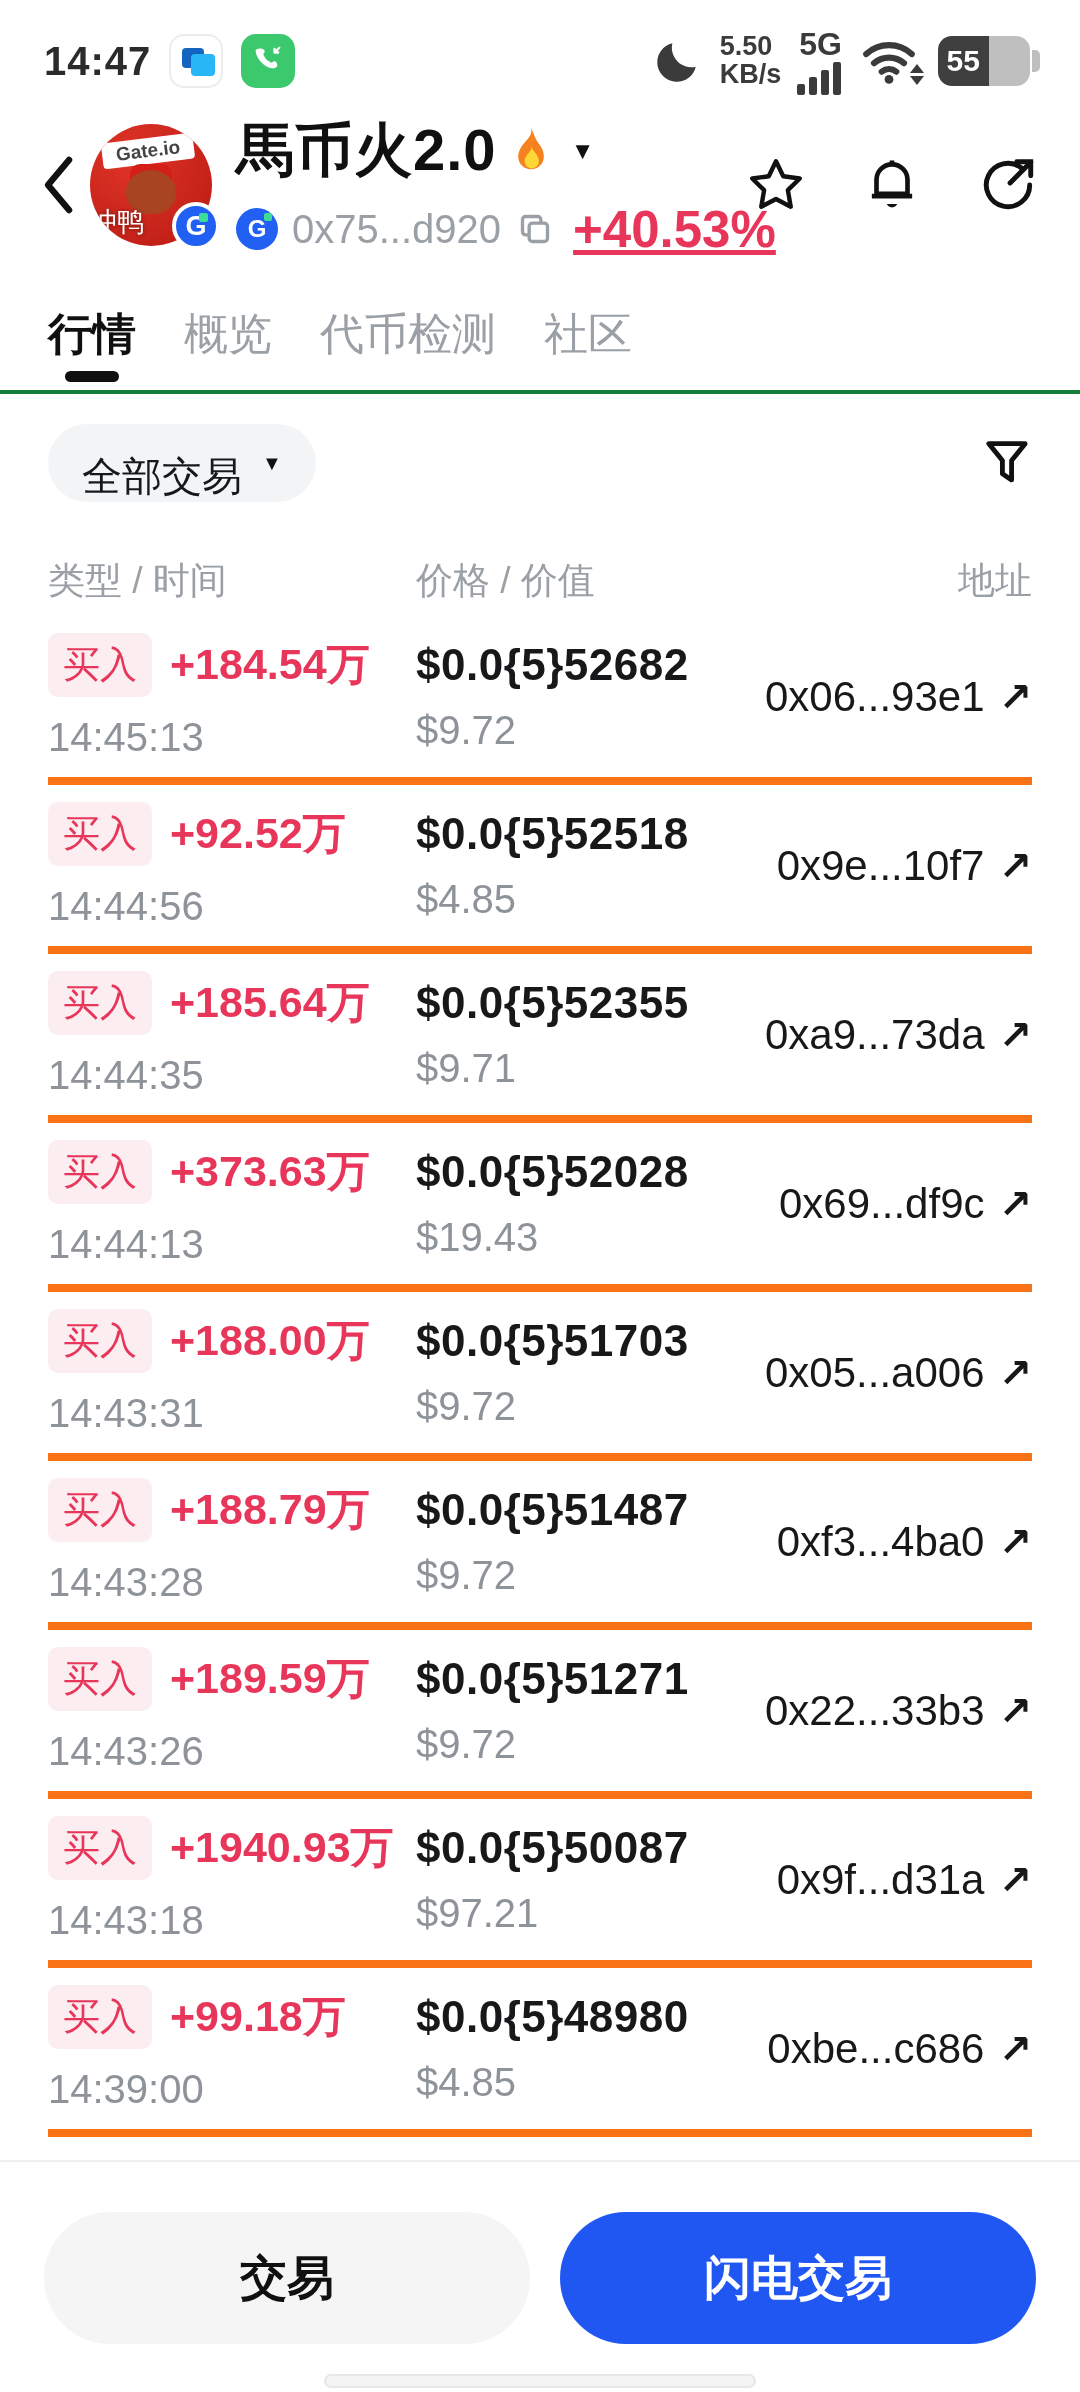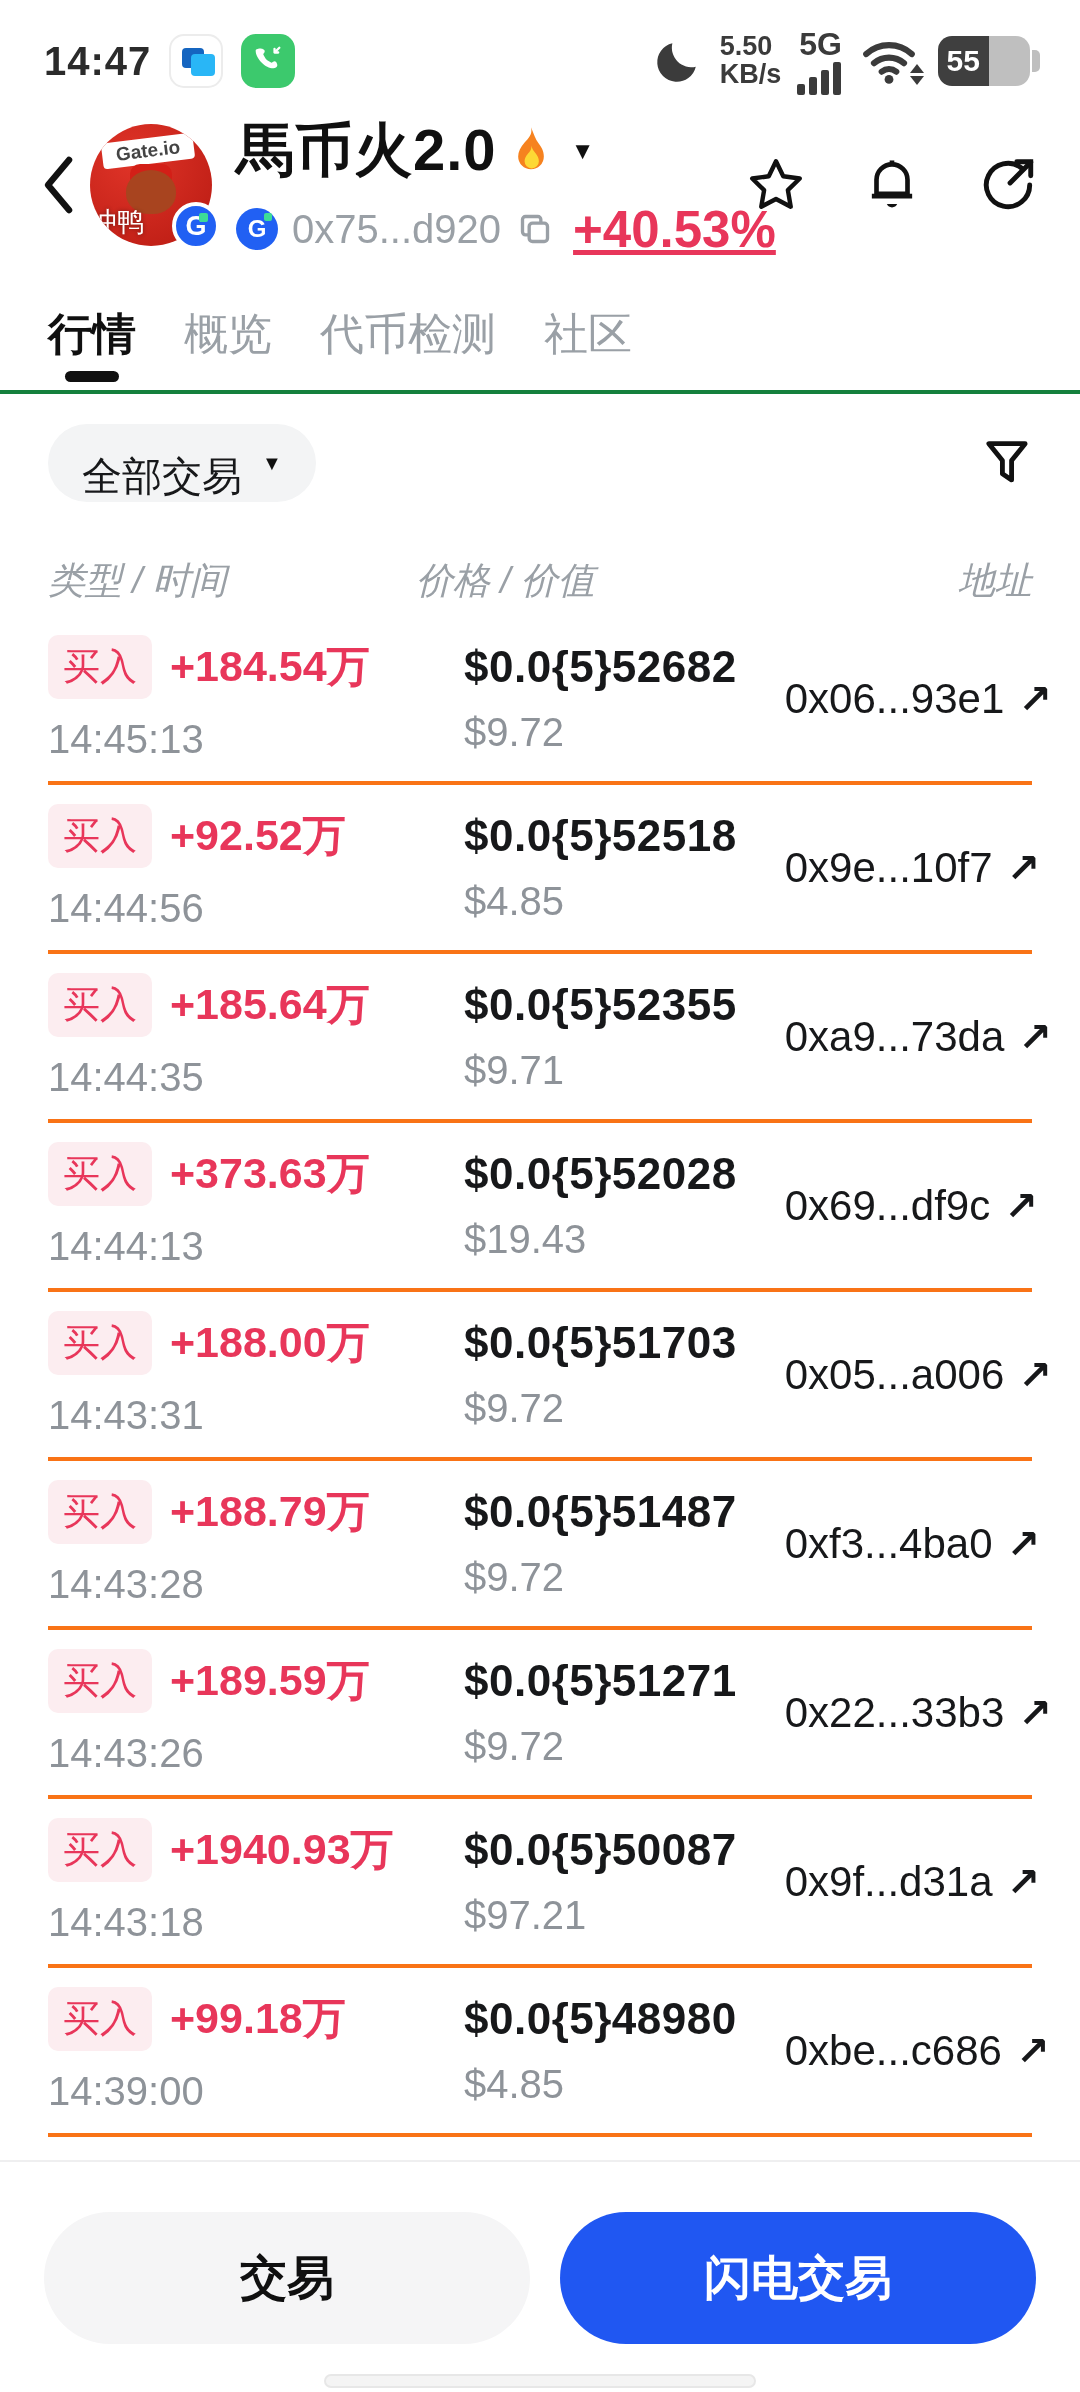"类型 / 时间" .thead { font-style: italic -> none }
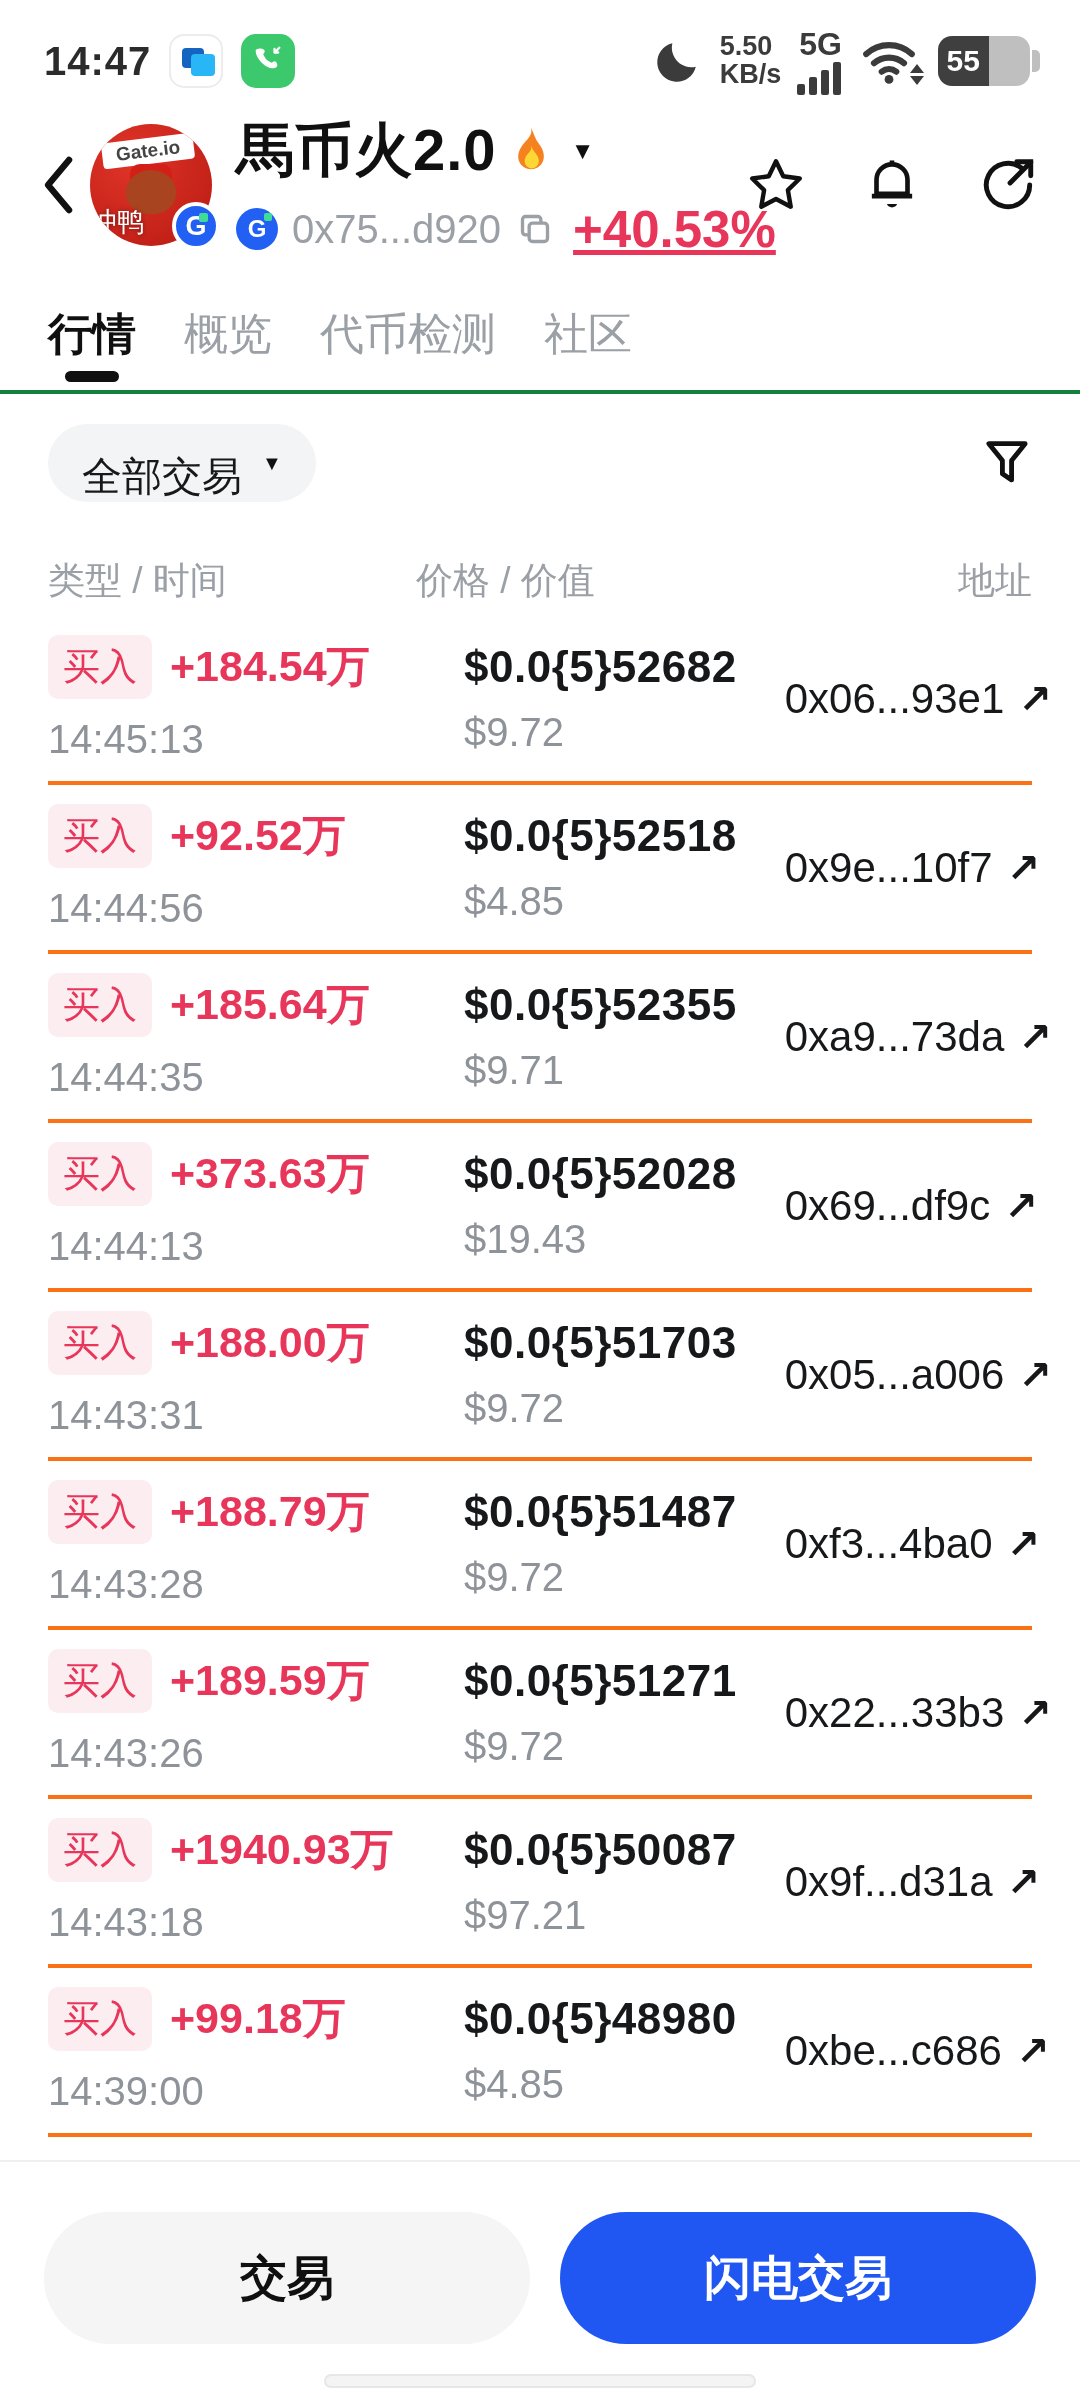"买入" .row { border-bottom: 4px solid #f97316 -> 8px solid #f97316; gap: 48px -> none }
